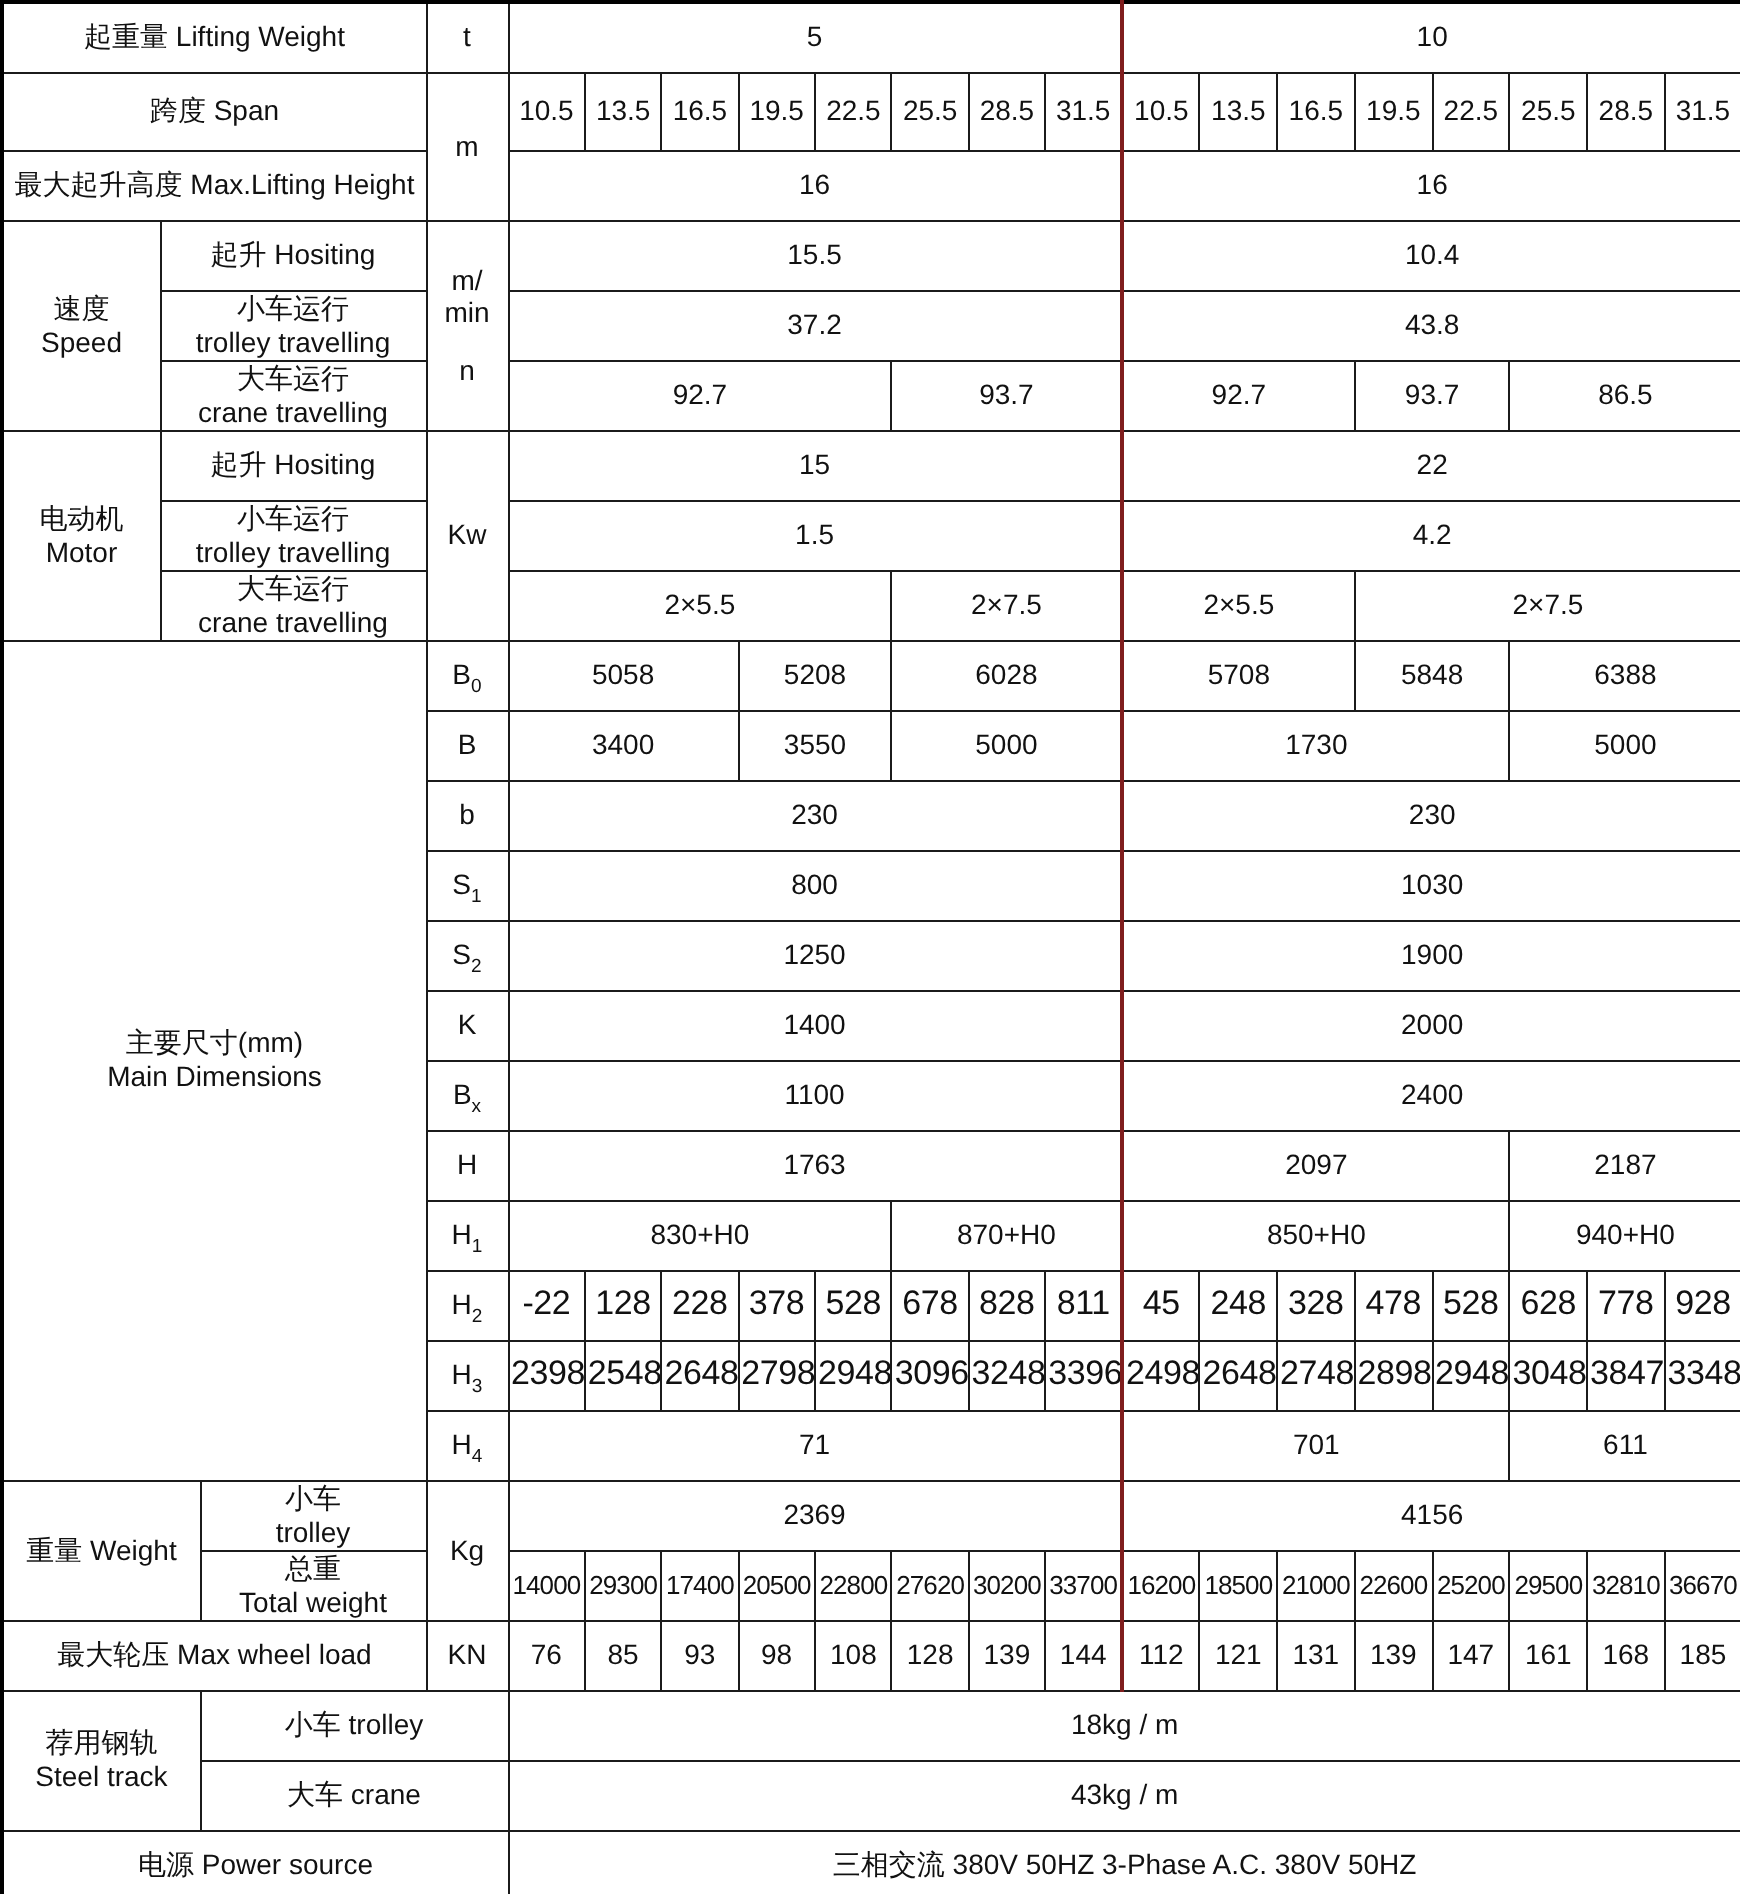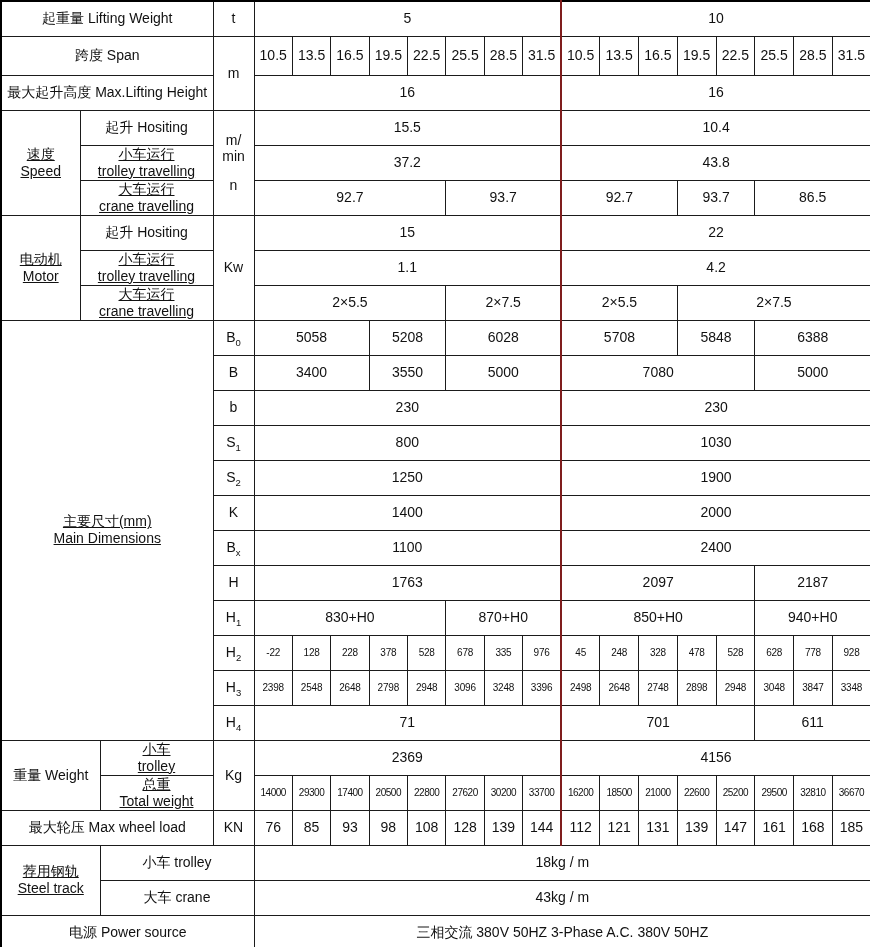"速度" .two-line span { text-decoration: underline -> none }
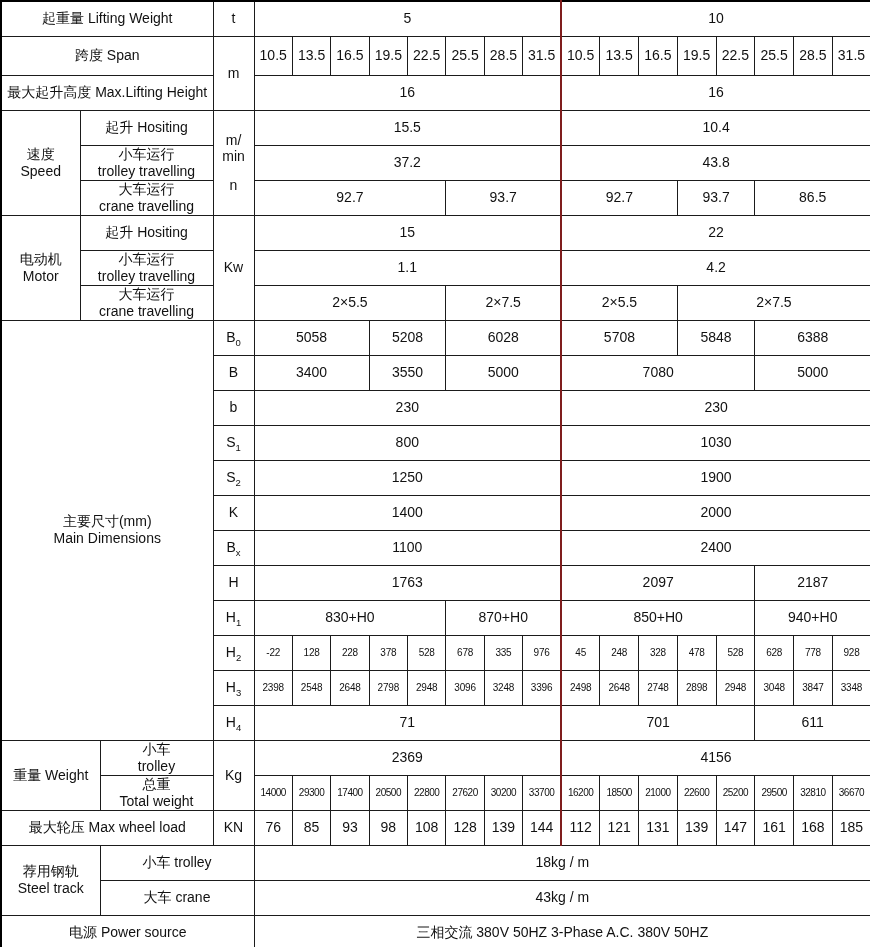"1.1" td { text: 1.1 -> 1.5 }
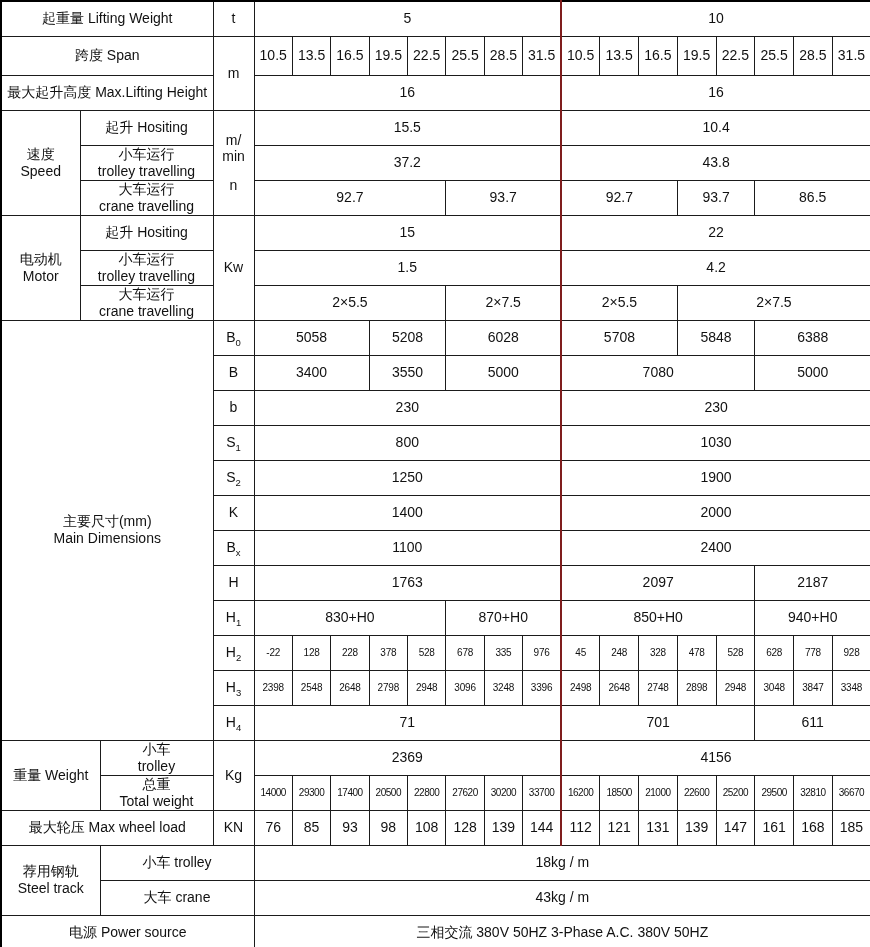"7080" td.div10 { text: 7080 -> 1730 }
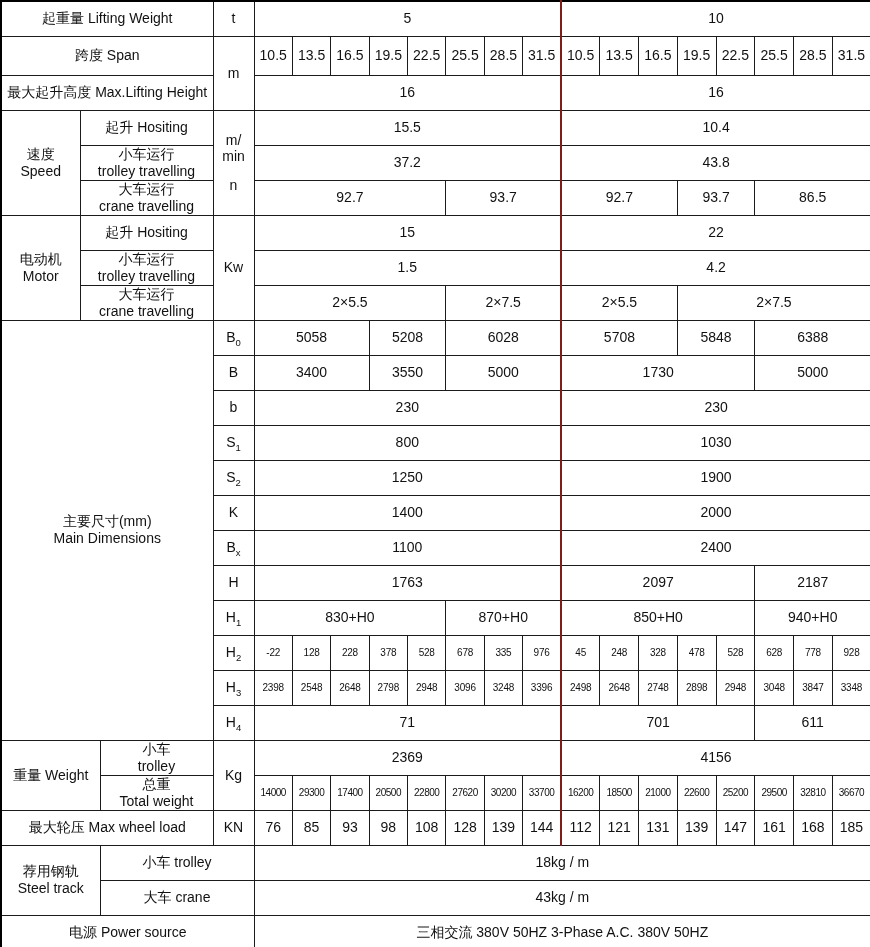"-22" .num-m { font-size: 10px -> 17px }
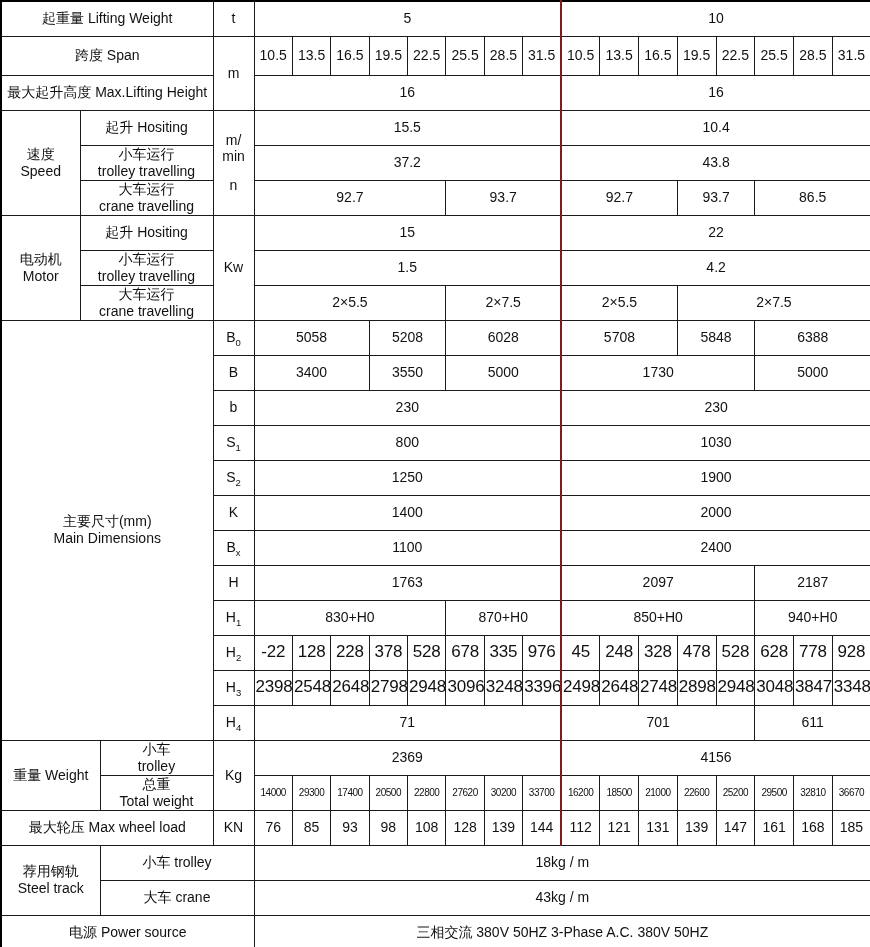"335" td.num-m { text: 335 -> 828 }
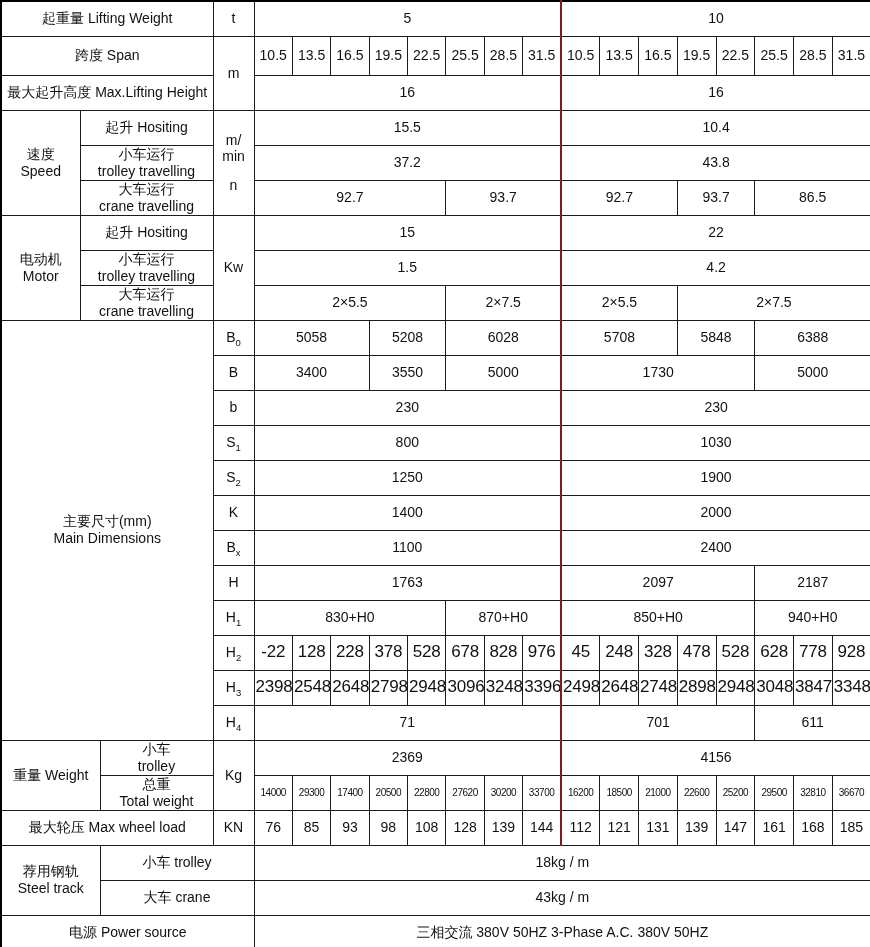"976" td.num-m { text: 976 -> 811 }
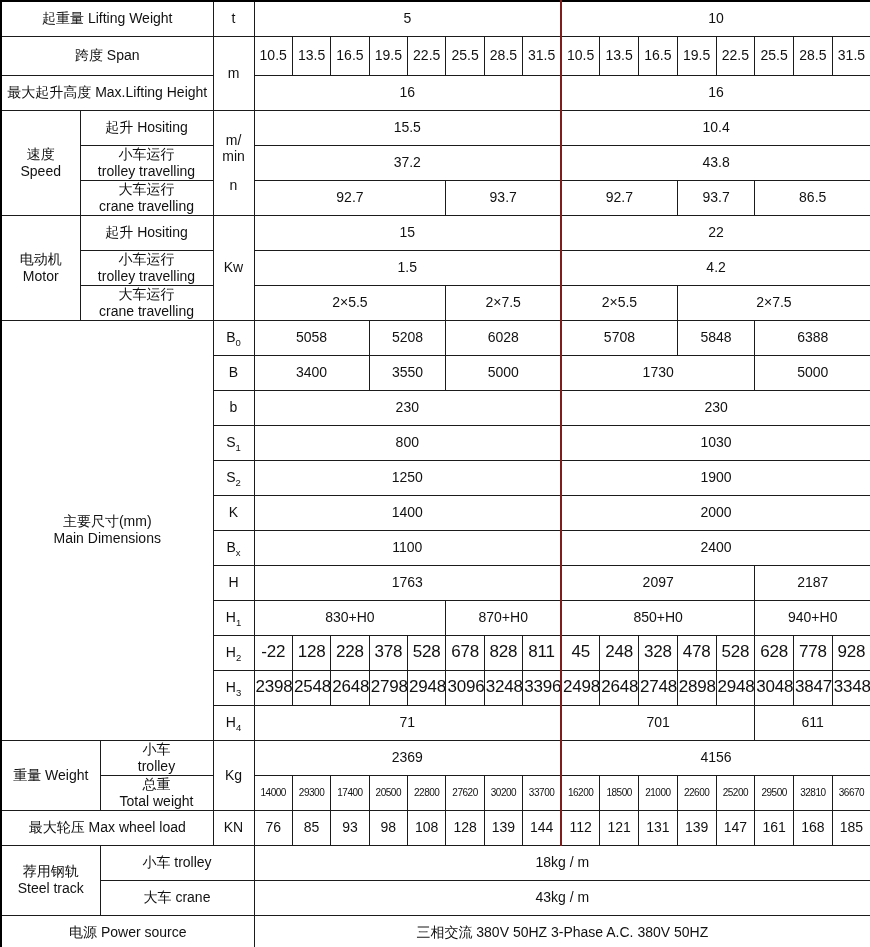"14000" .num-s { font-size: 10px -> 13px }
